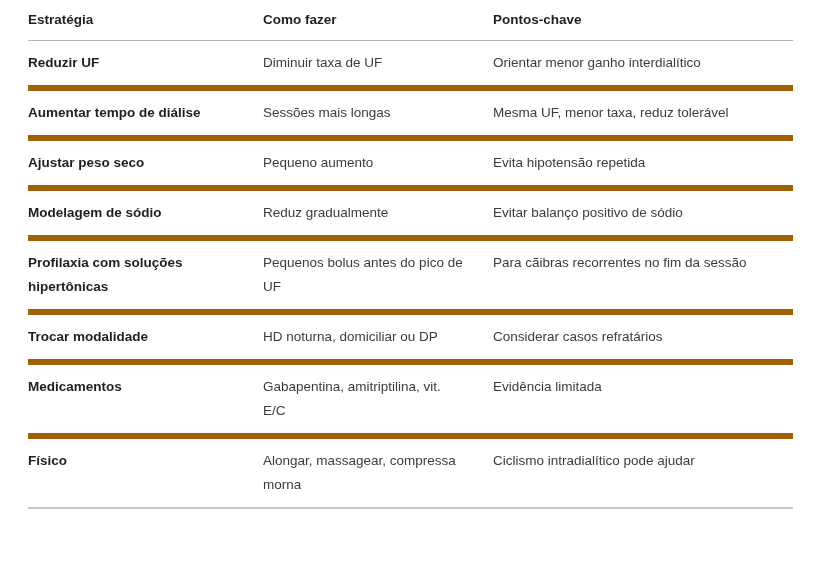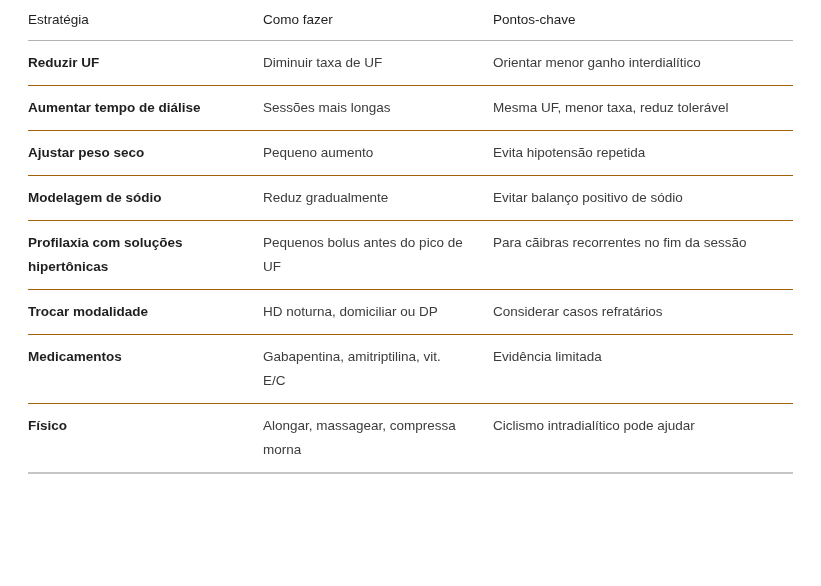"Estratégia" thead th { font-weight: 400 -> 700 }
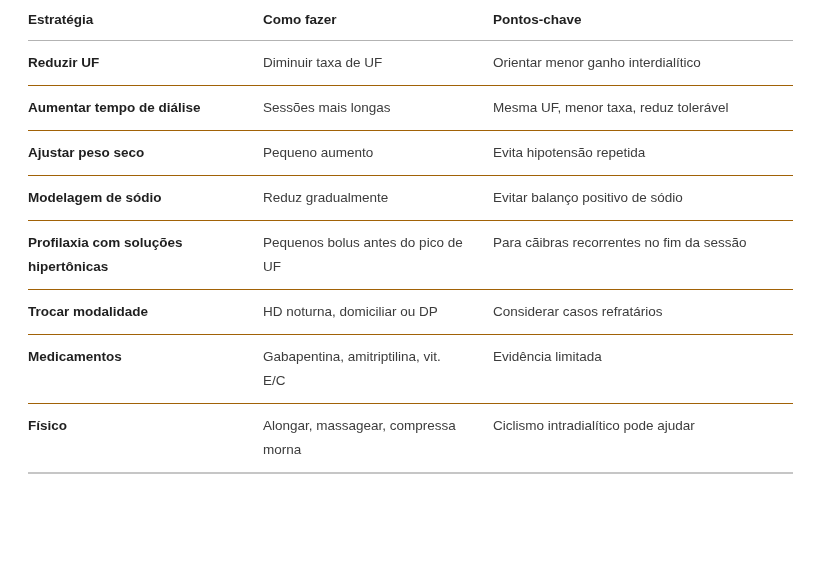"Reduzir UF" tbody th, tbody td { border-bottom: 1px solid #a16207 -> 6px solid #a16207 }
